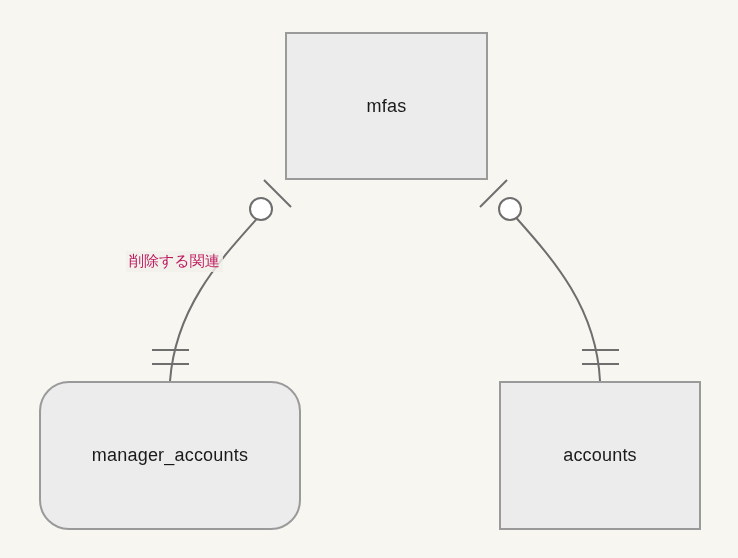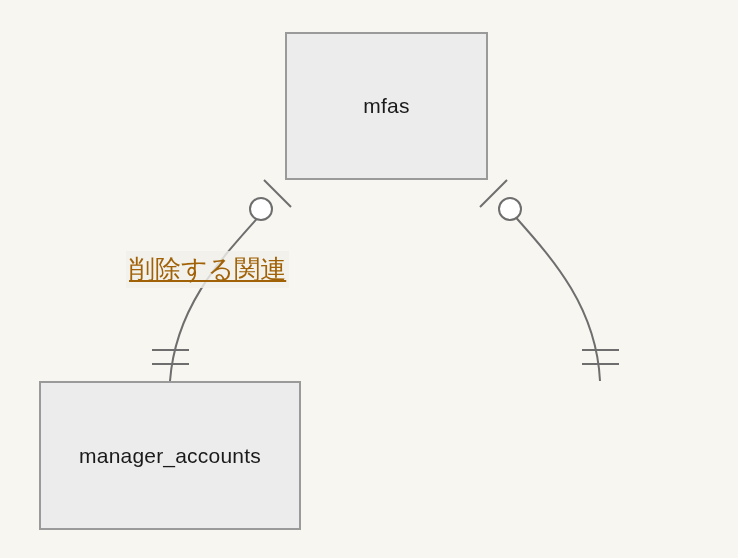"mfas" .entity-label { font-size: 21px -> 18px }
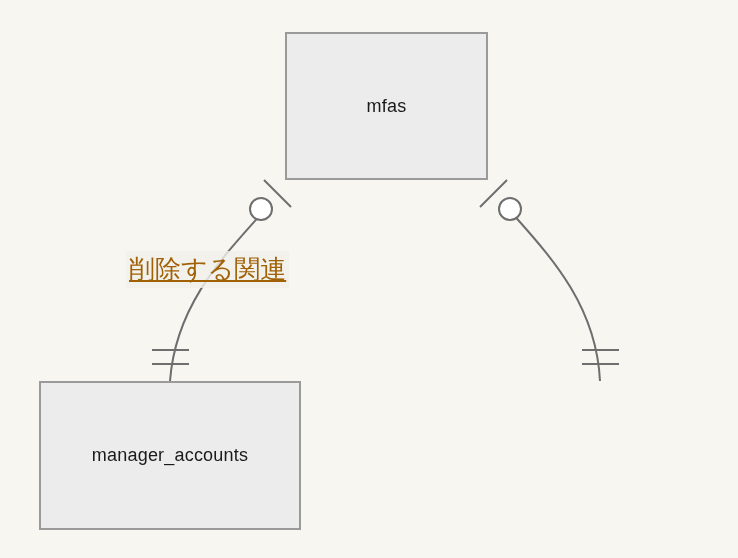"削除する関連" .edge-label { color: #a16207 -> #be185d; font-size: 26px -> 15px; text-decoration: underline -> none }
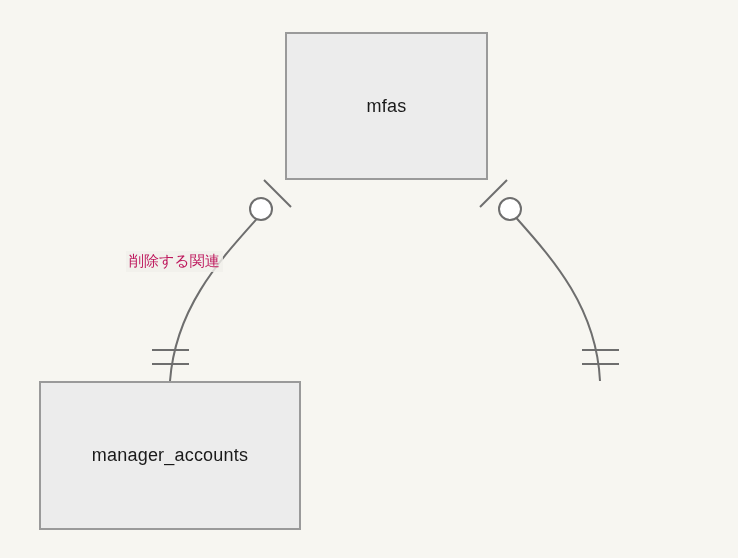"manager_accounts" #box-manager { border-radius: none -> 30px }
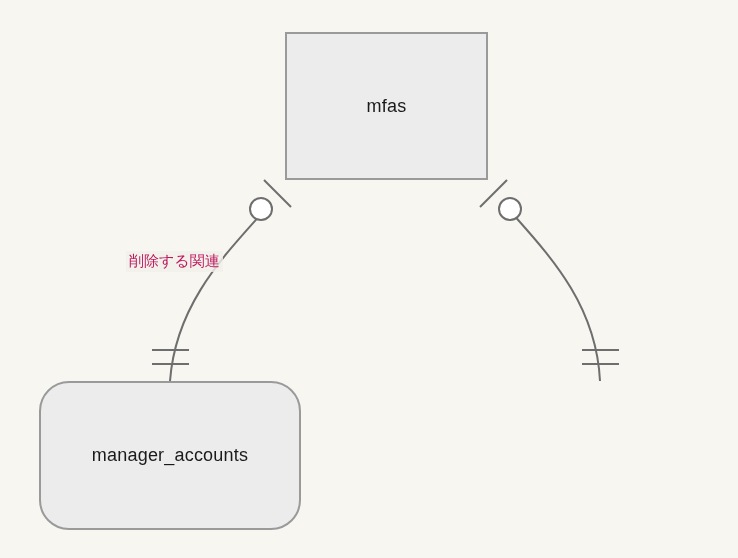"accounts" div.entity-box { html: none -> <div> <span>accounts</span> </div> }
